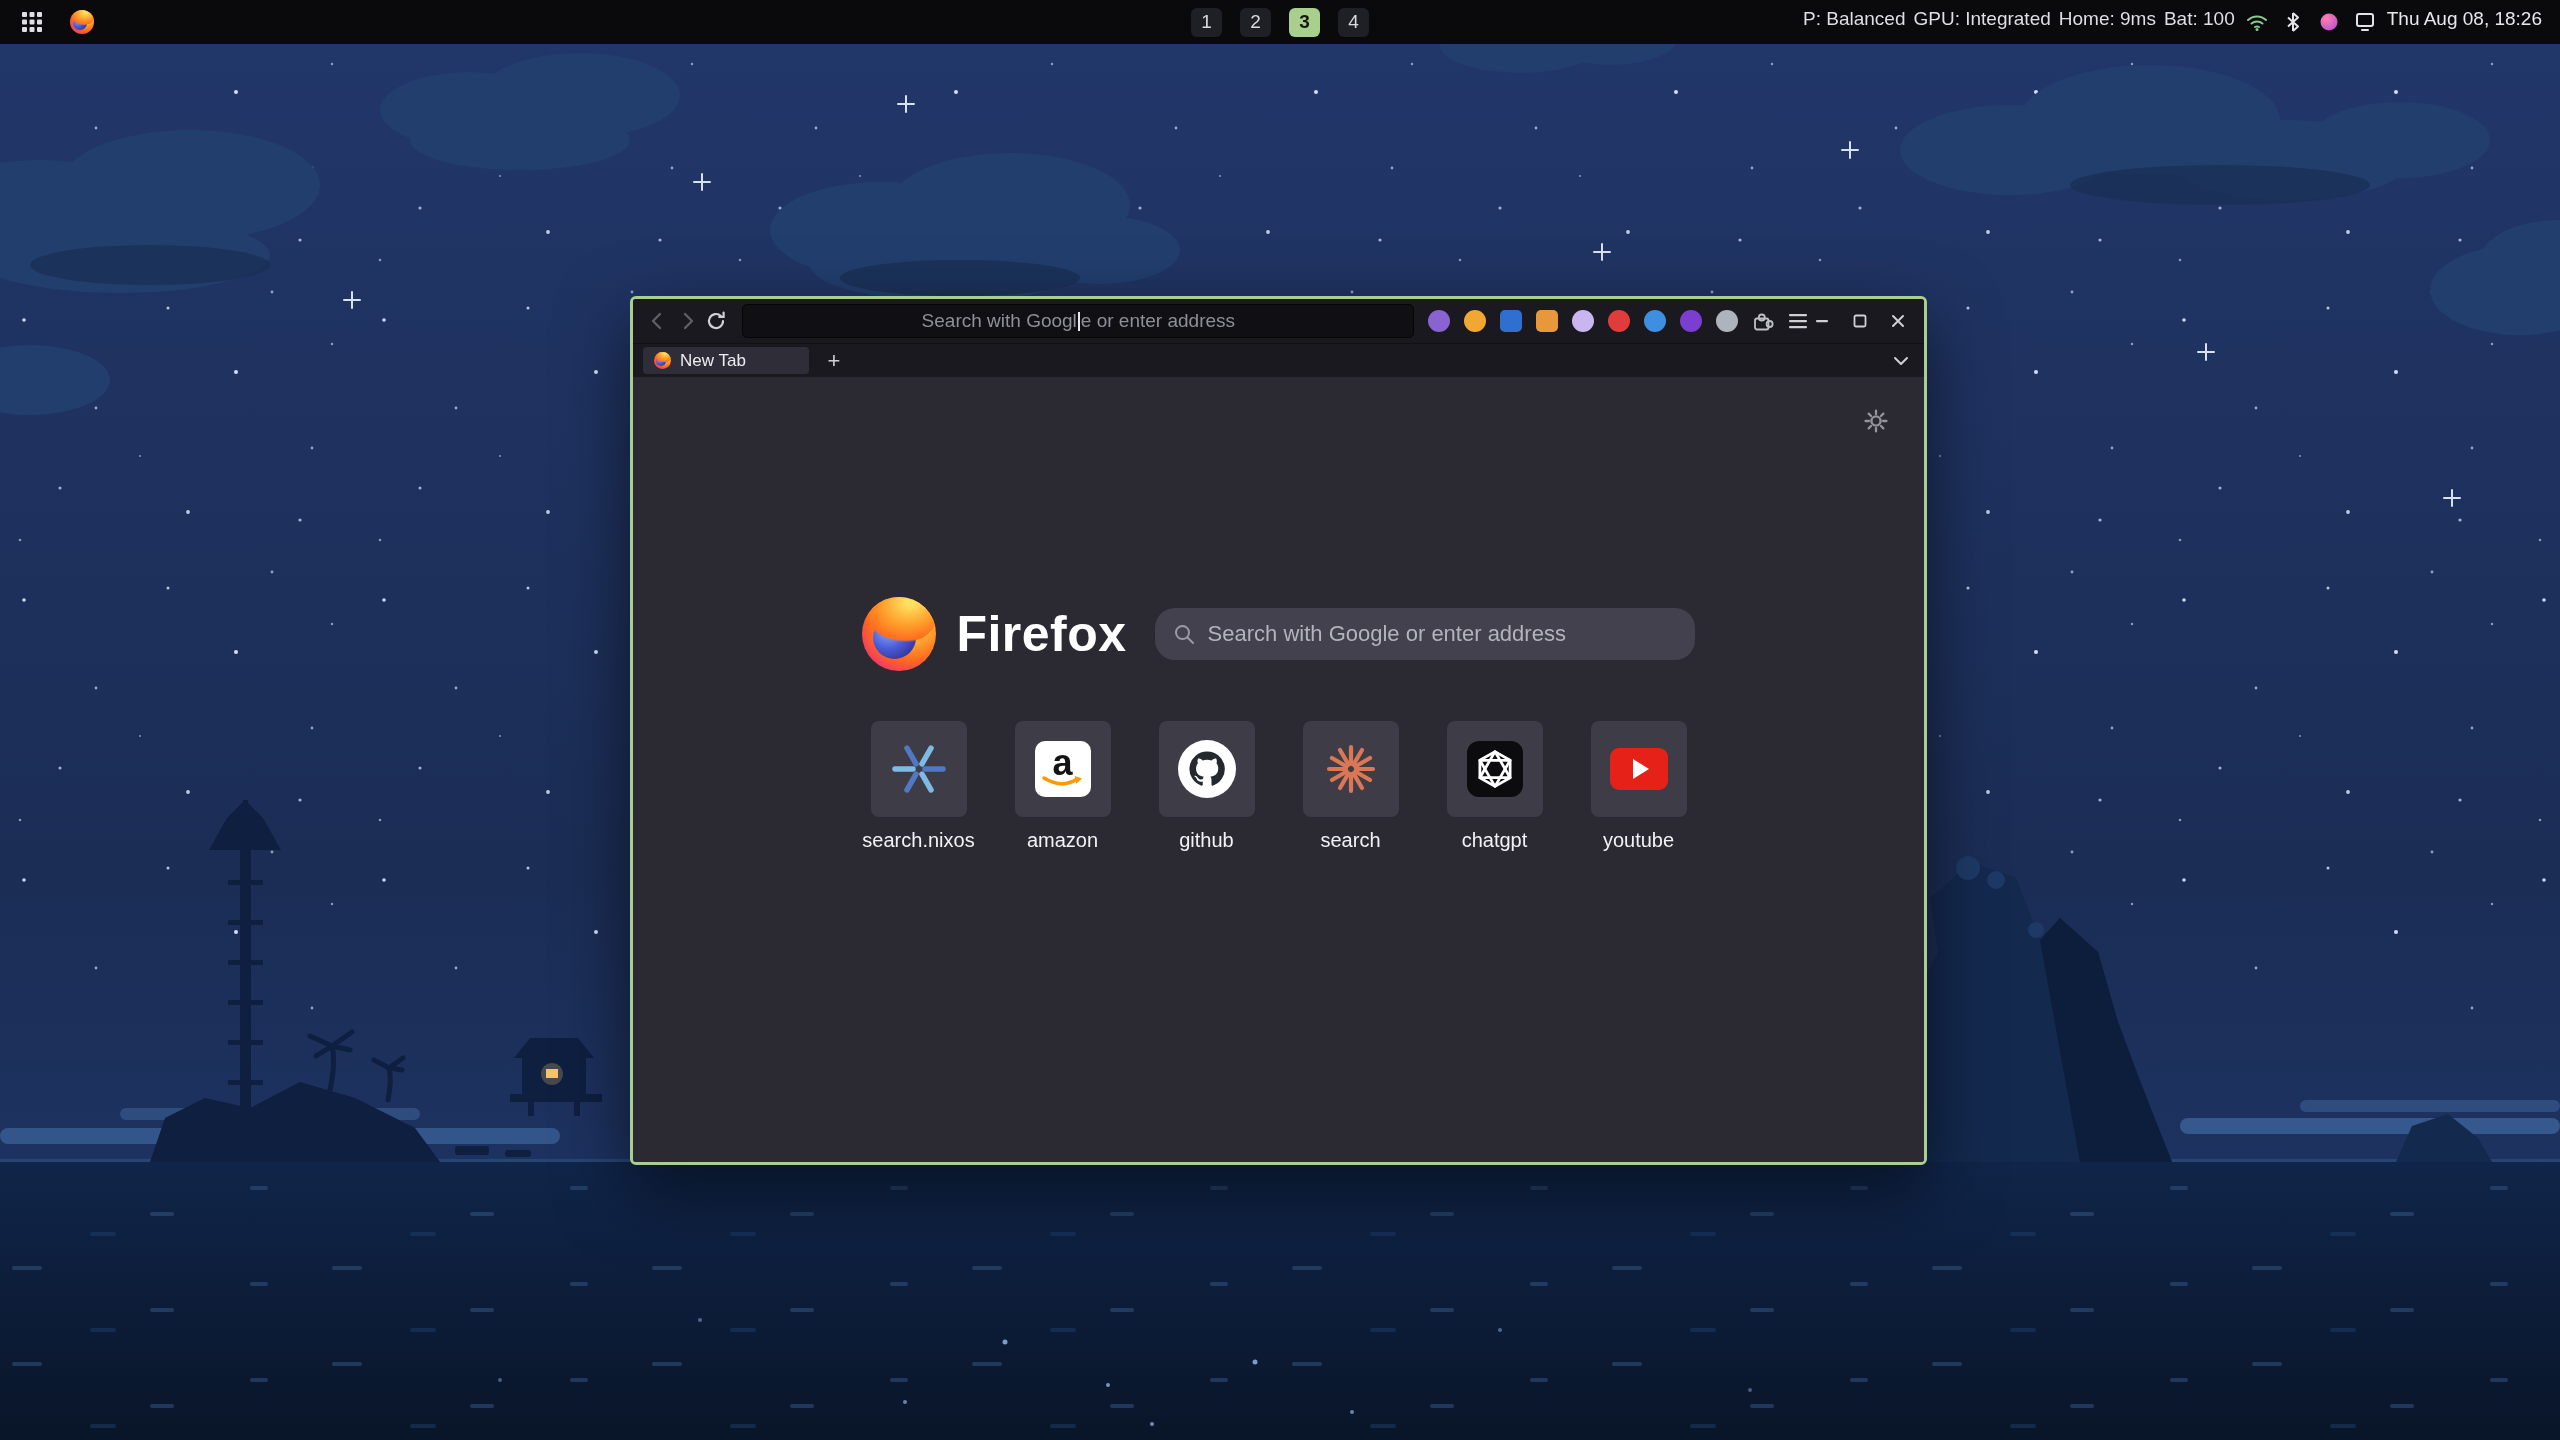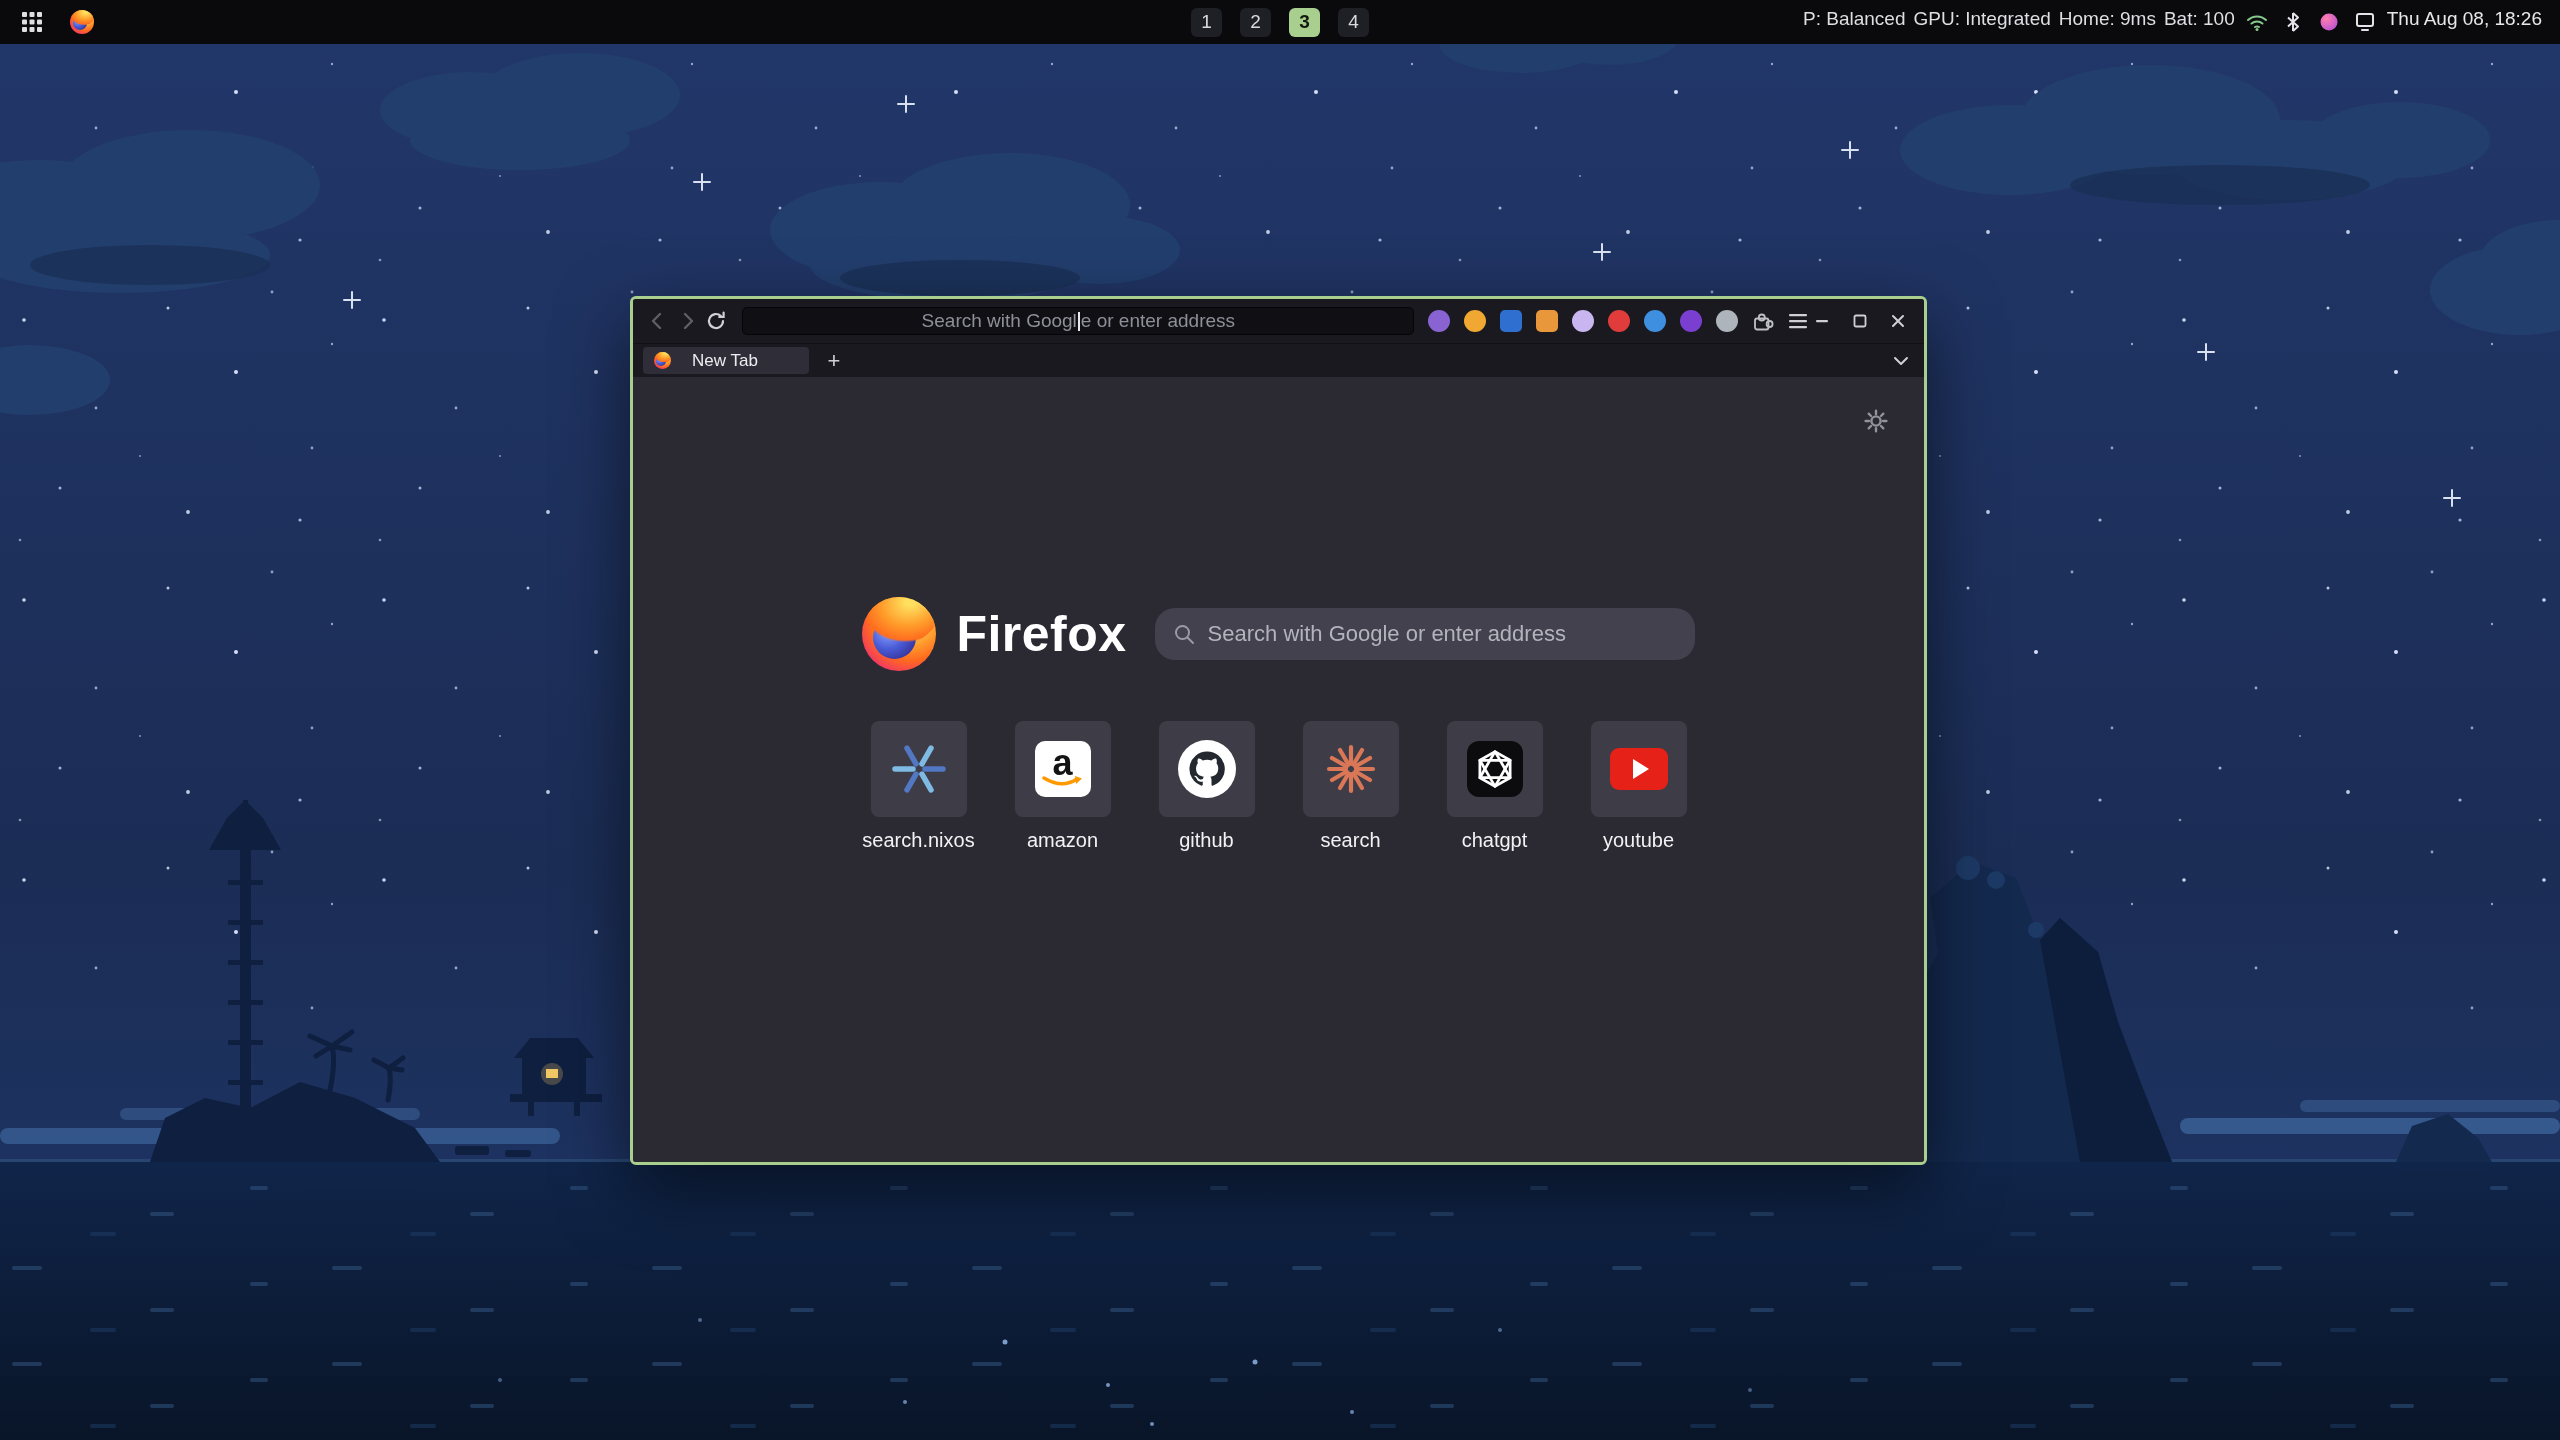"Search with Googl" .urlbar { height: 28px -> 34px }
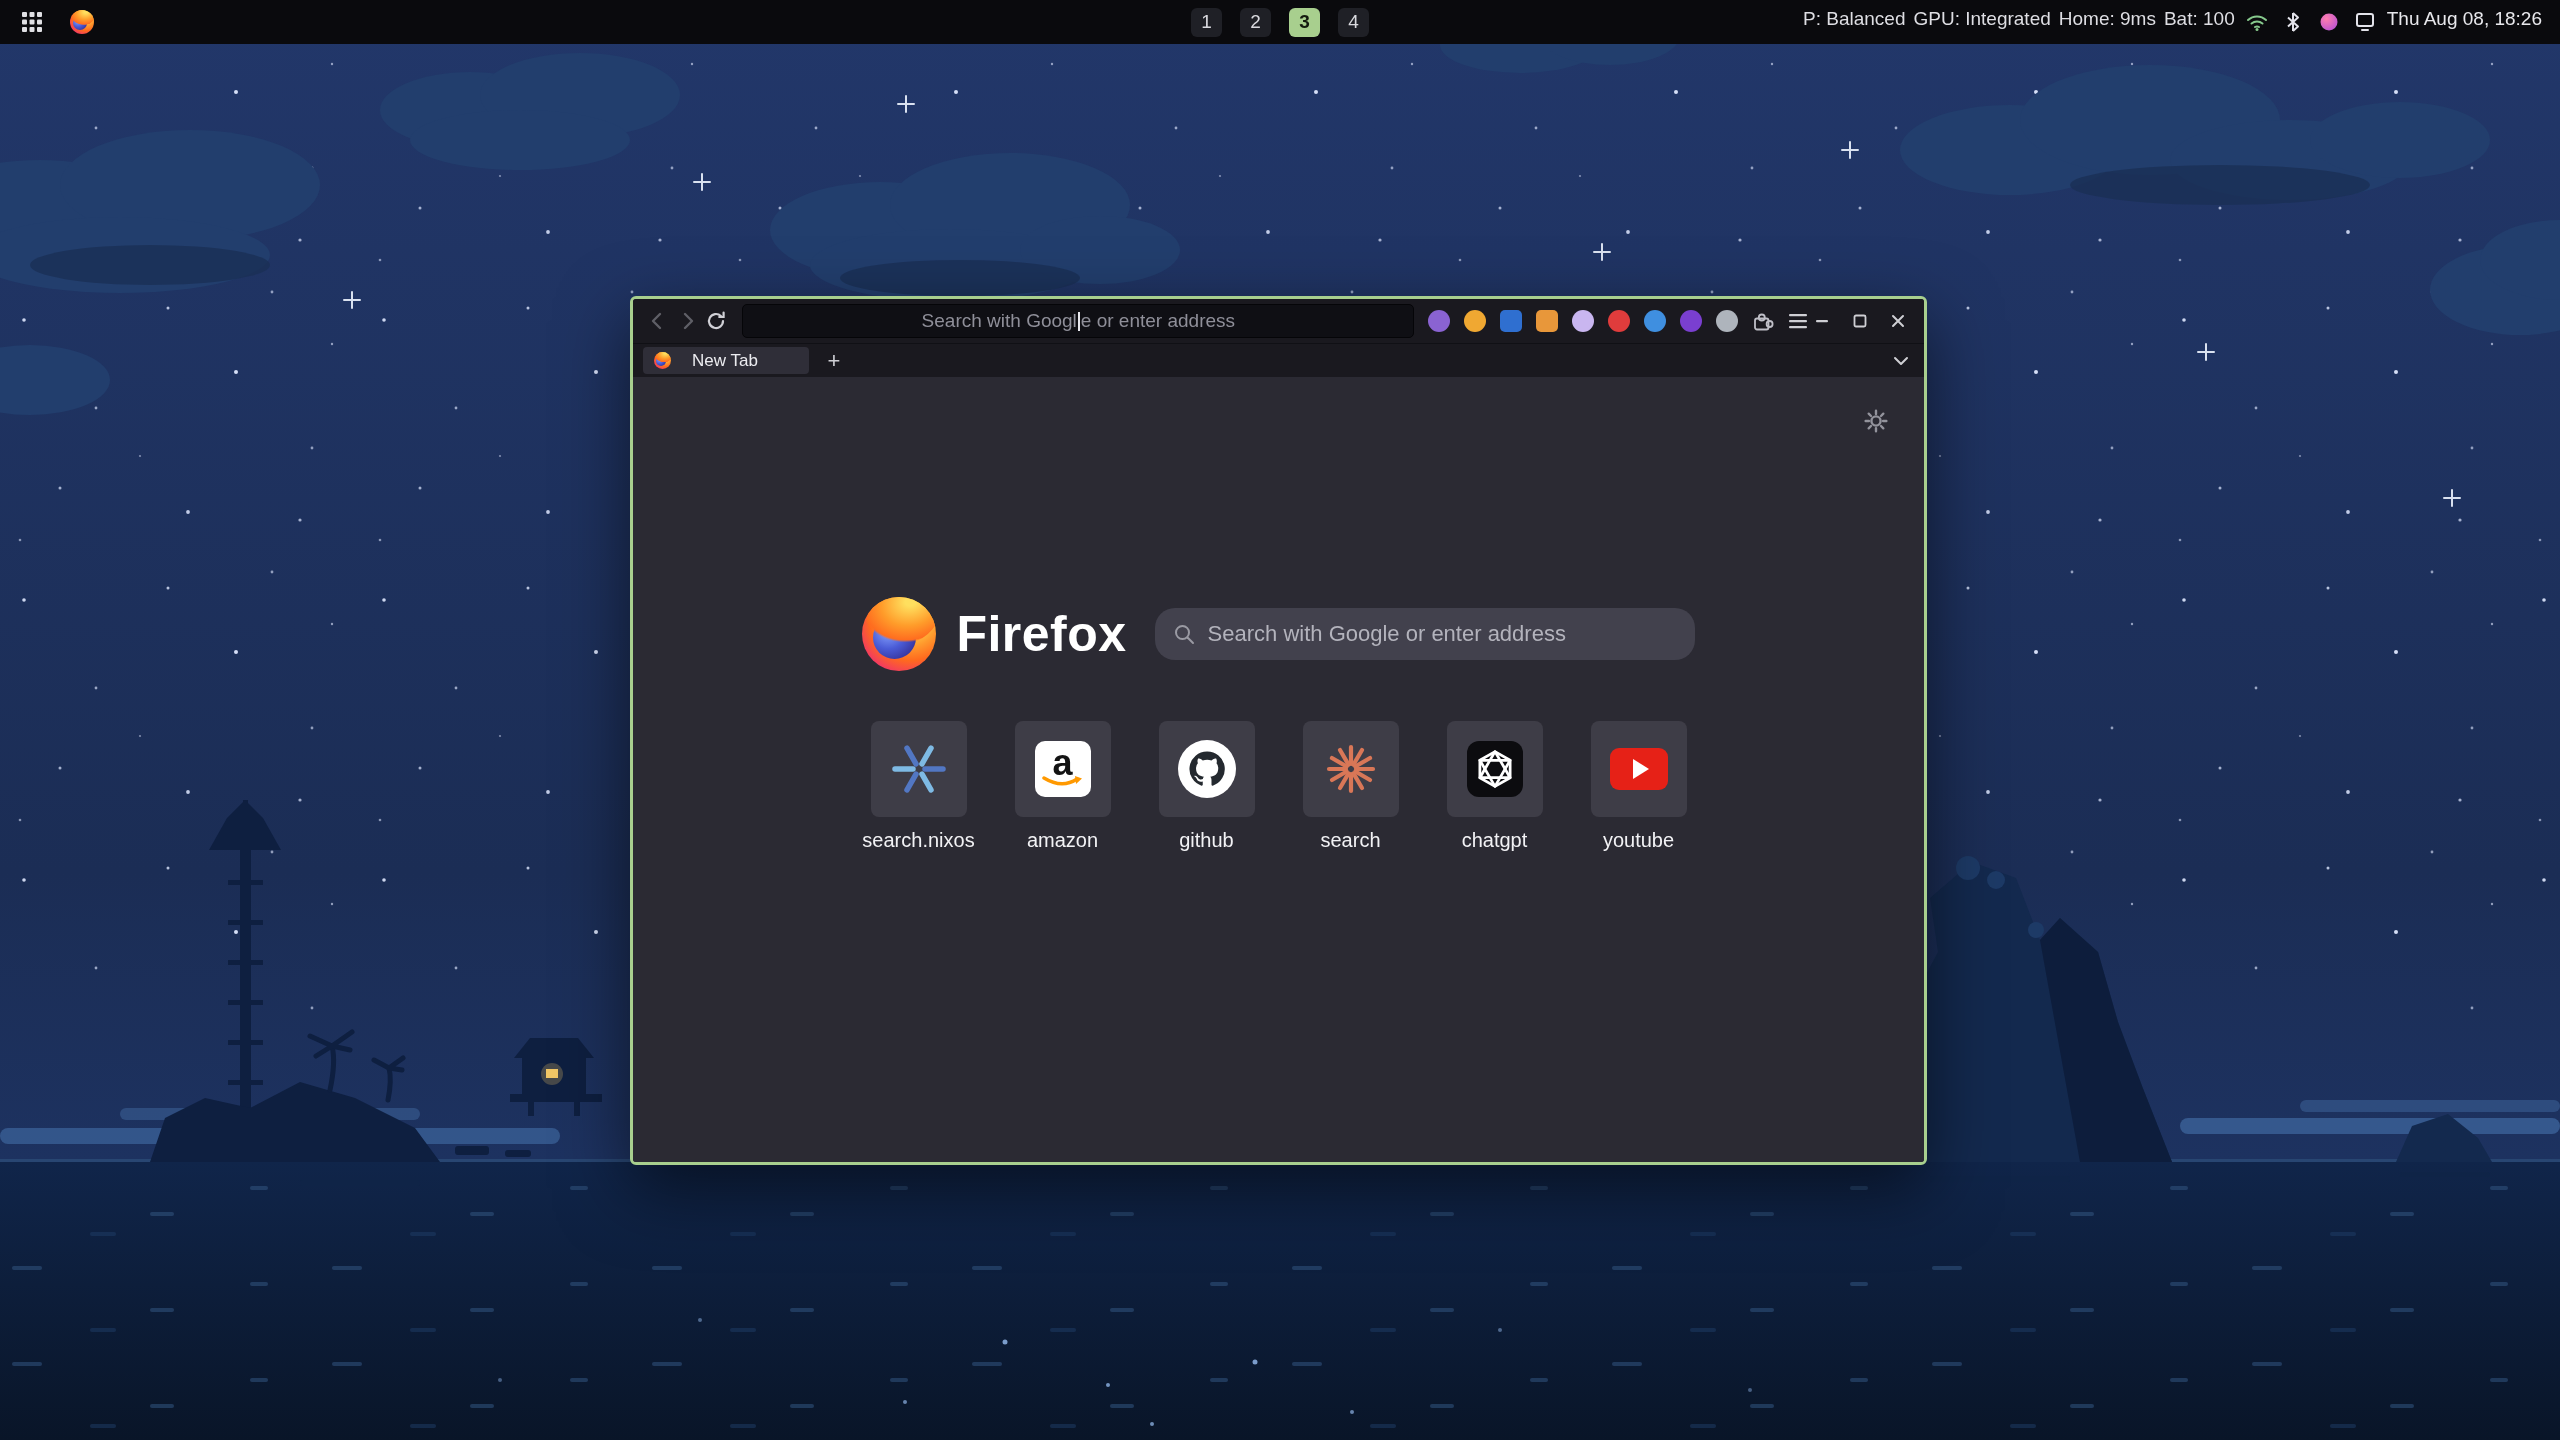"New Tab" .tab { gap: 21px -> 9px }
